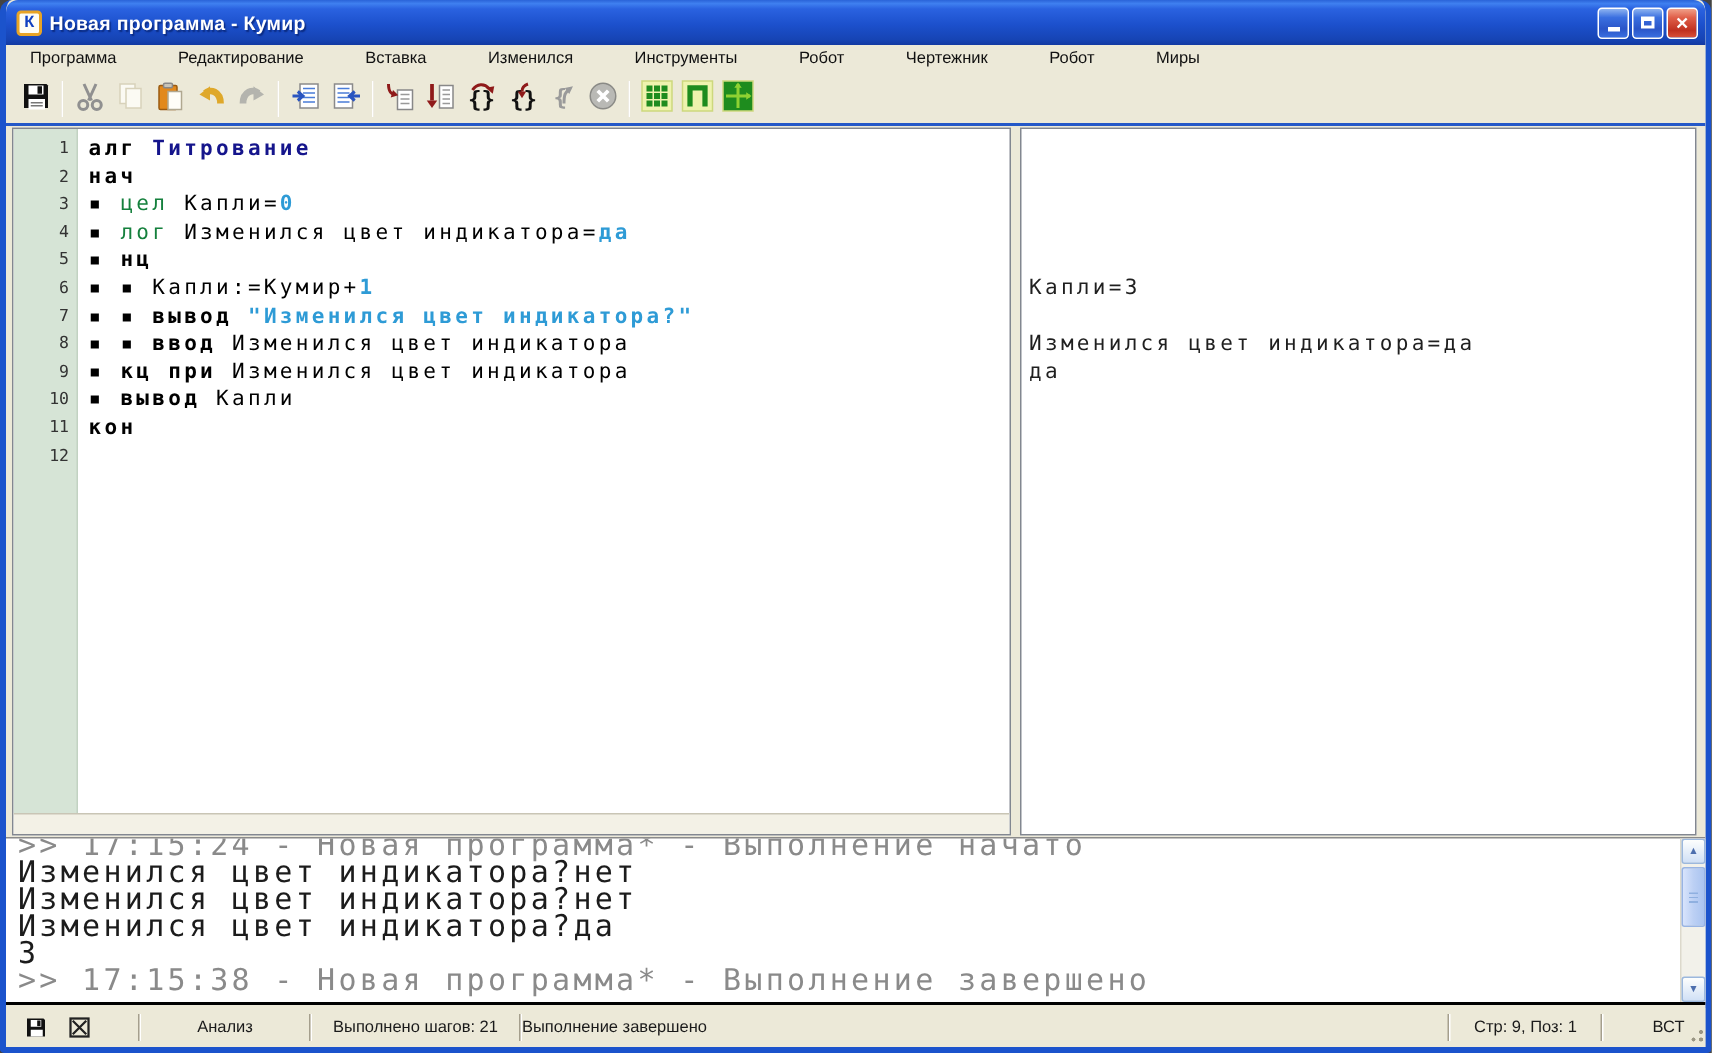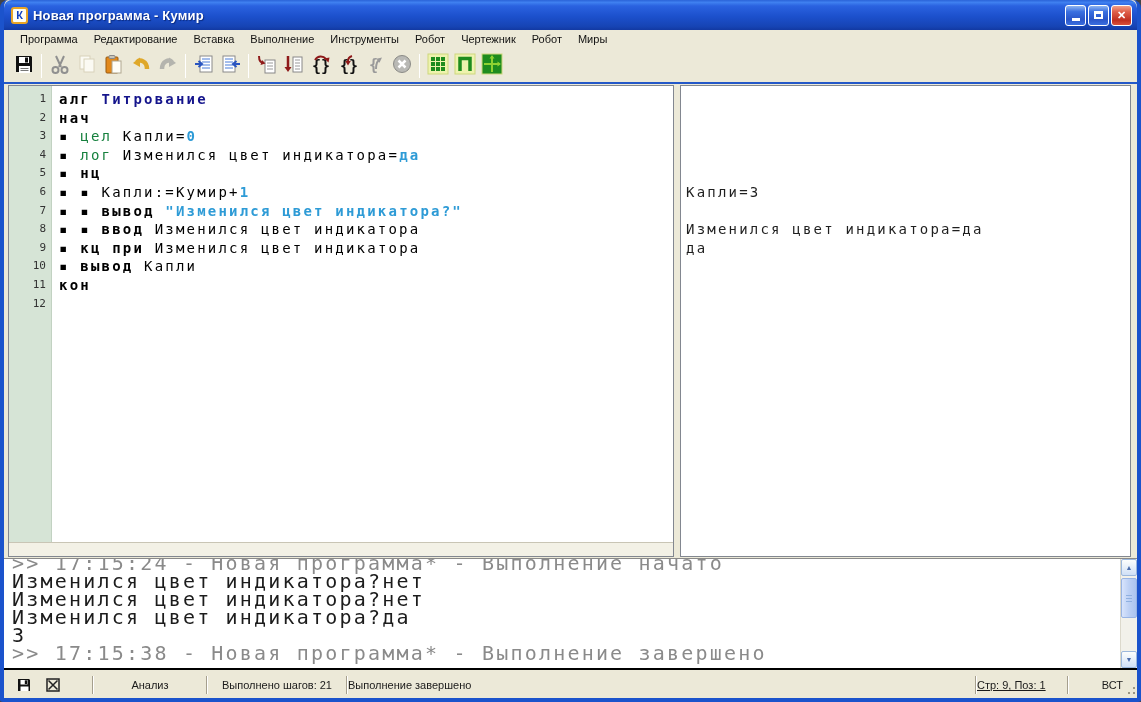"Программа" .menubar { gap: none -> 25px }
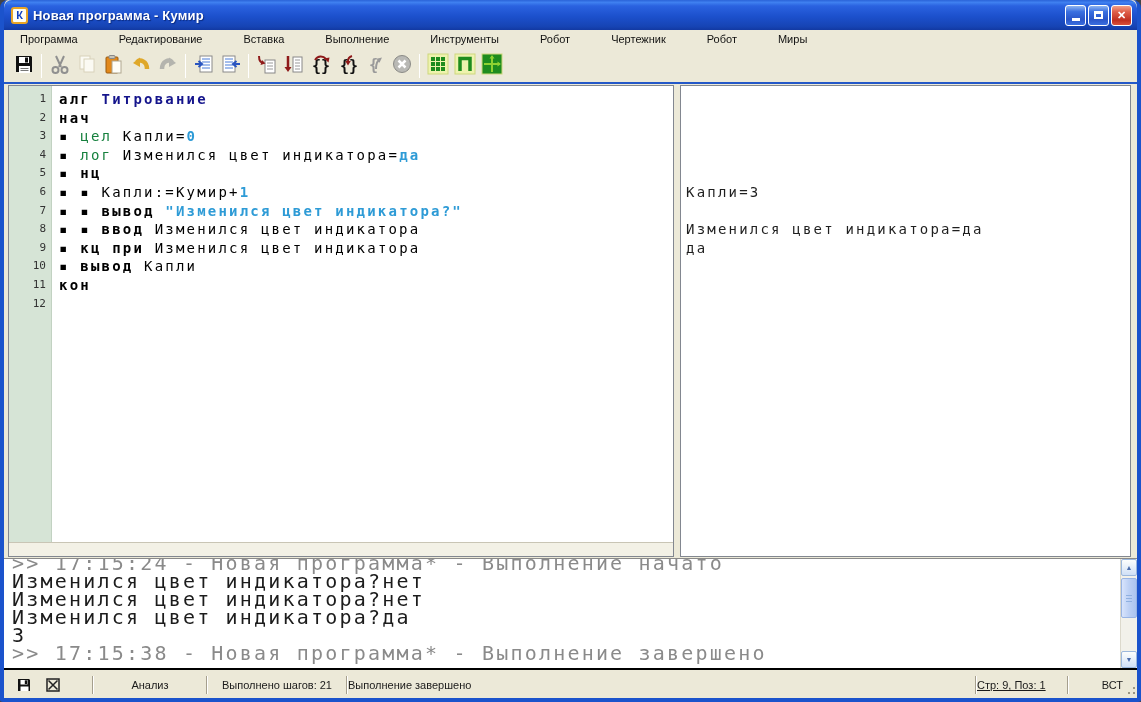"Выполнение" div.menu-item { text: Выполнение -> Изменился }
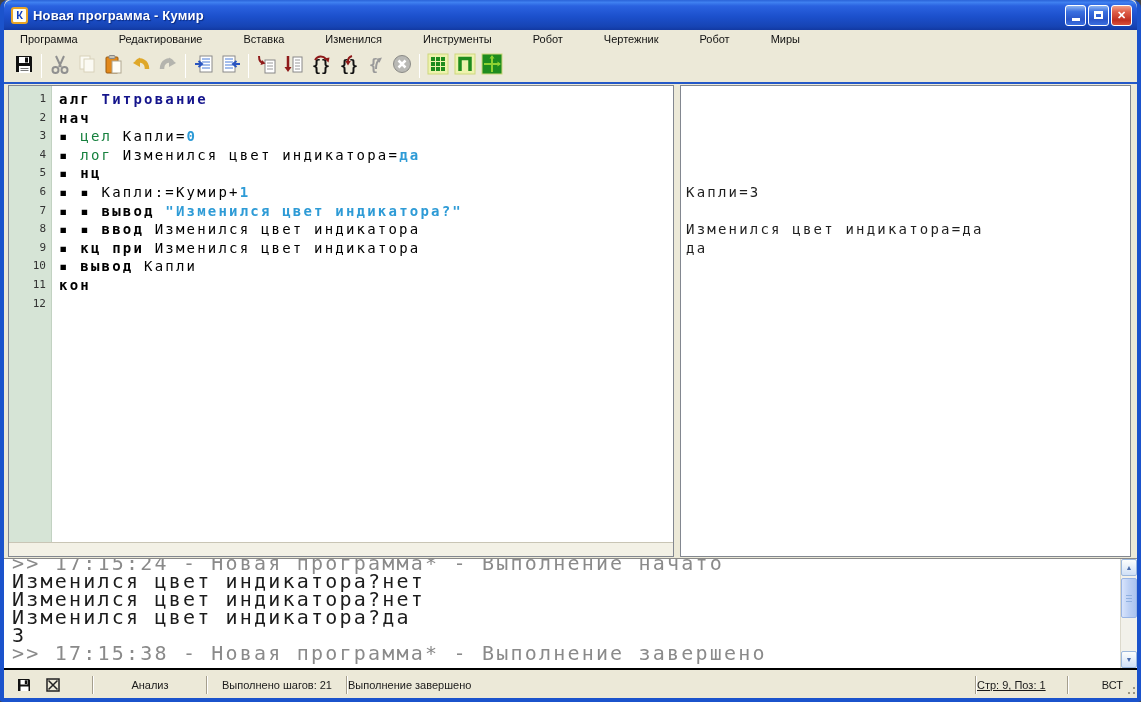"Стр: 9, Поз: 1" .sb-pos { text-align: left -> center; text-decoration: underline -> none; width: 90px -> 100px }
